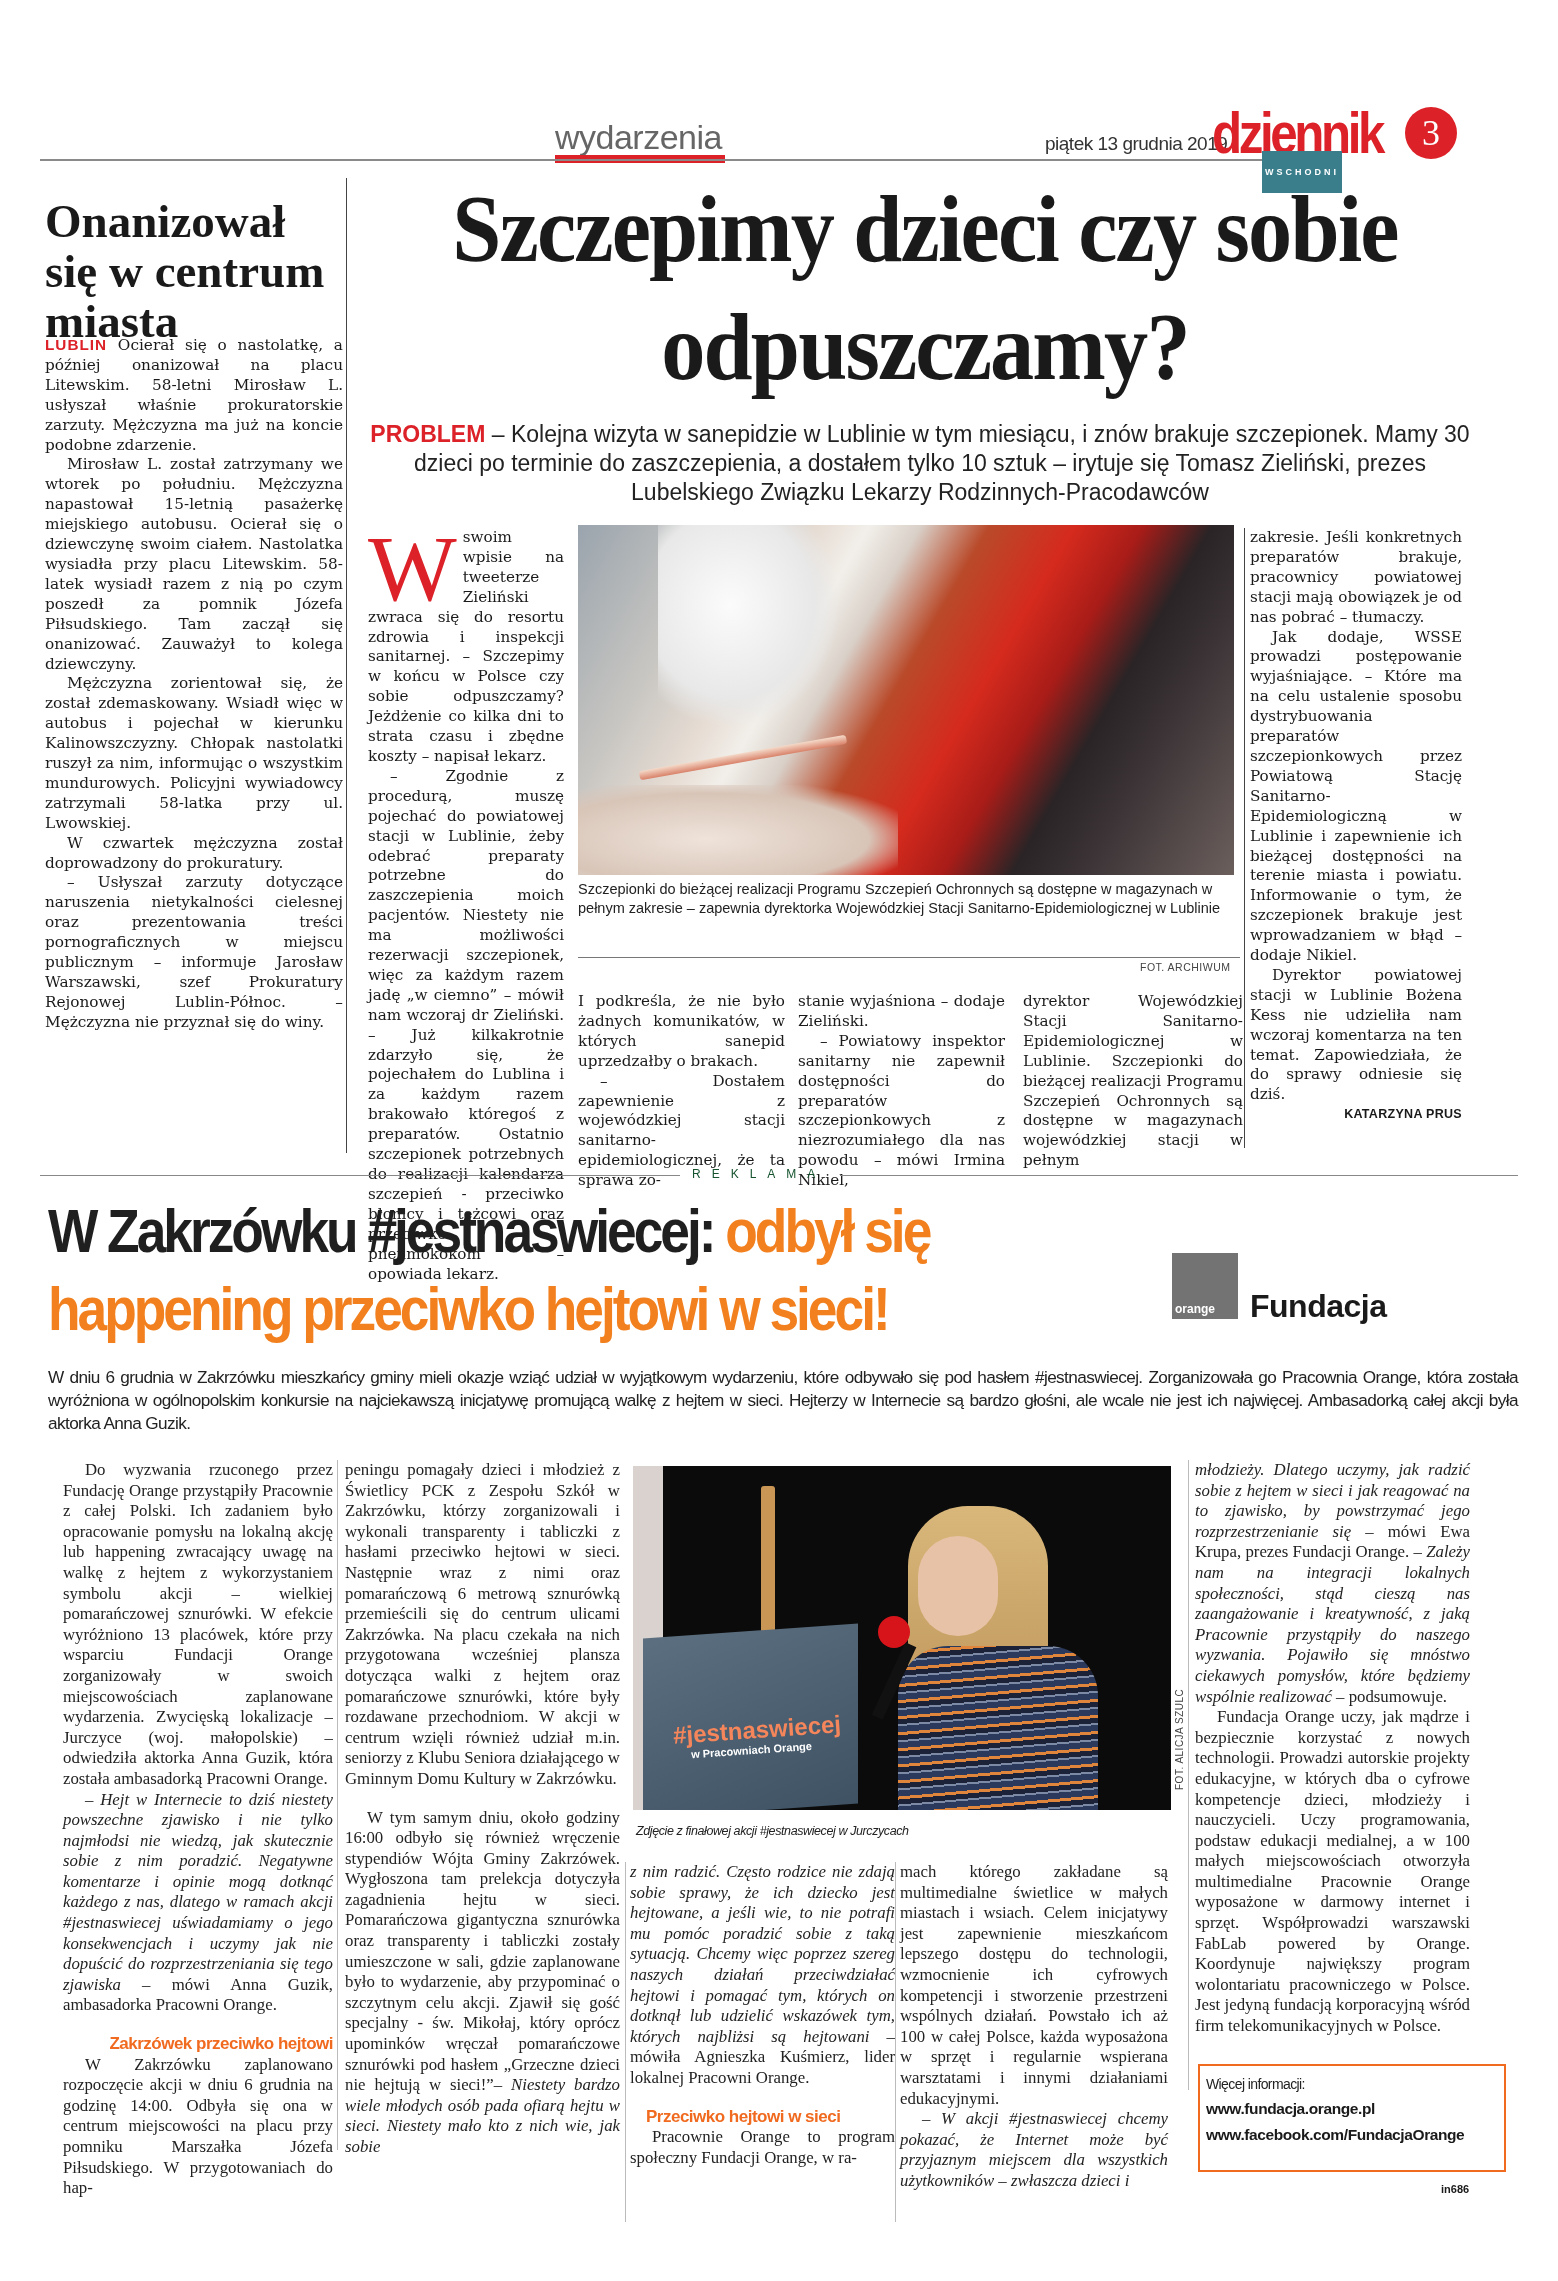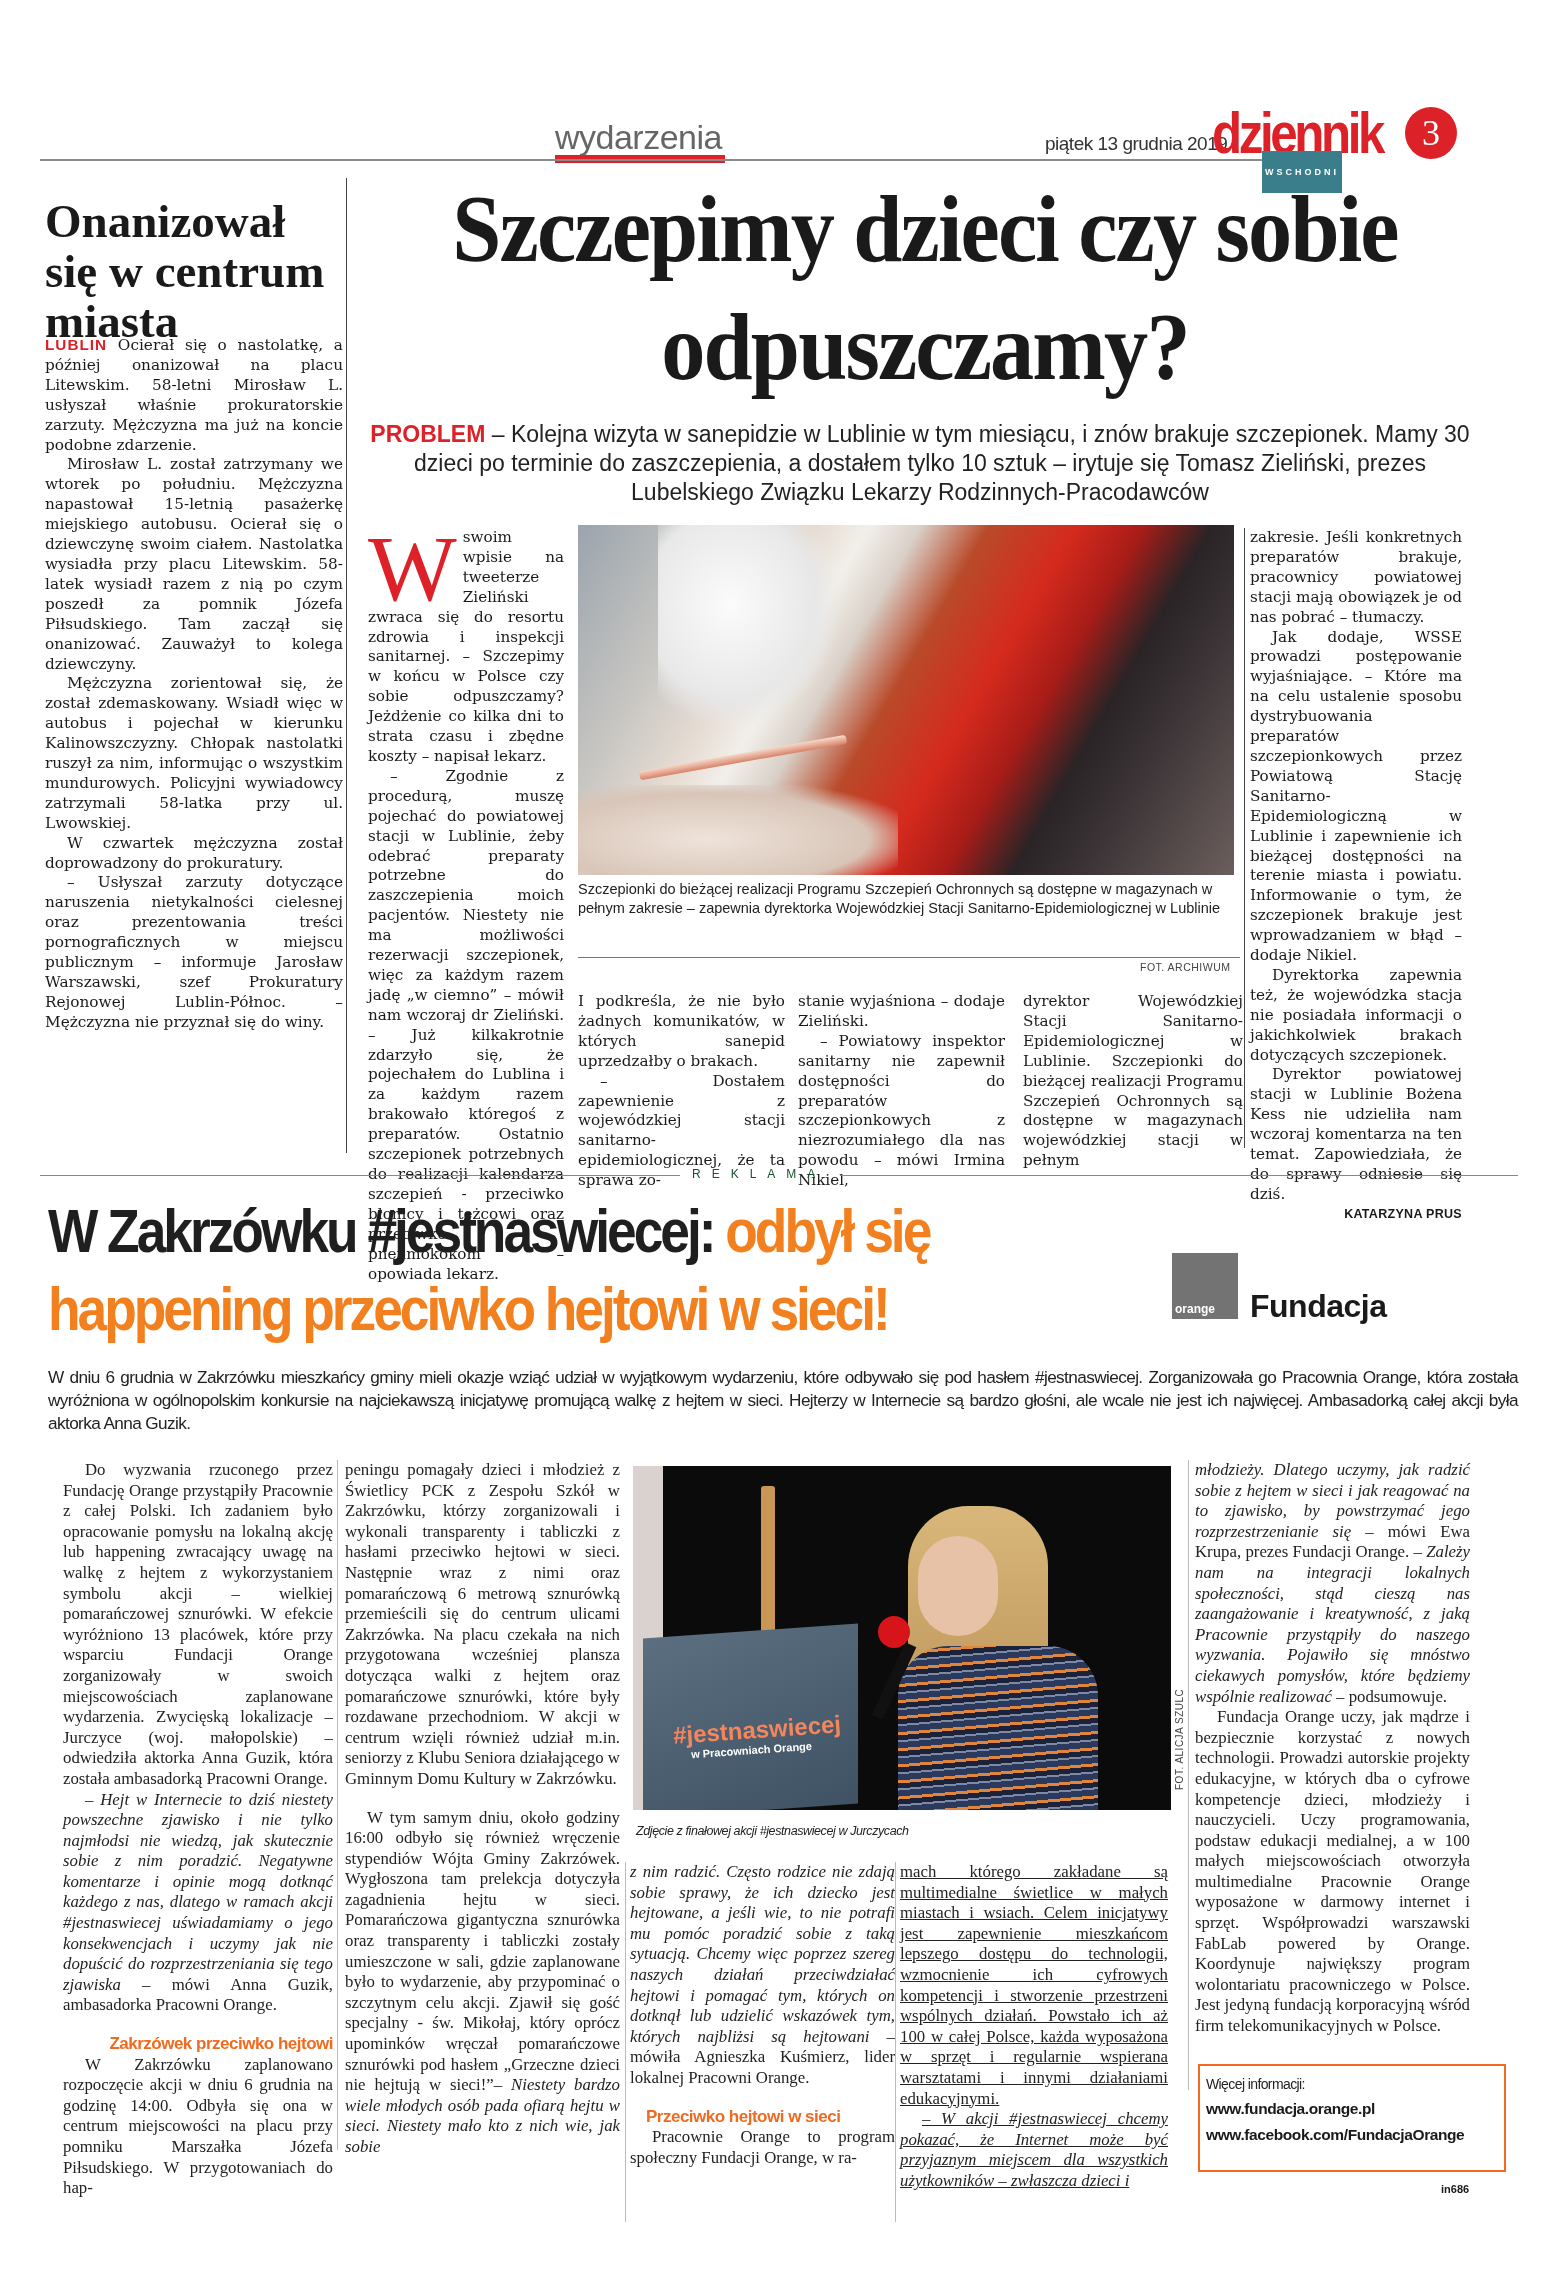"Dyrektorka zapewnia też, że wojewódzka" p { html: <p>Dyrektorka zapewnia też, że wojewódzka stacja nie posiadała informacji o jakichkolwiek brakach dotyczących szczepionek.</p> -> none }
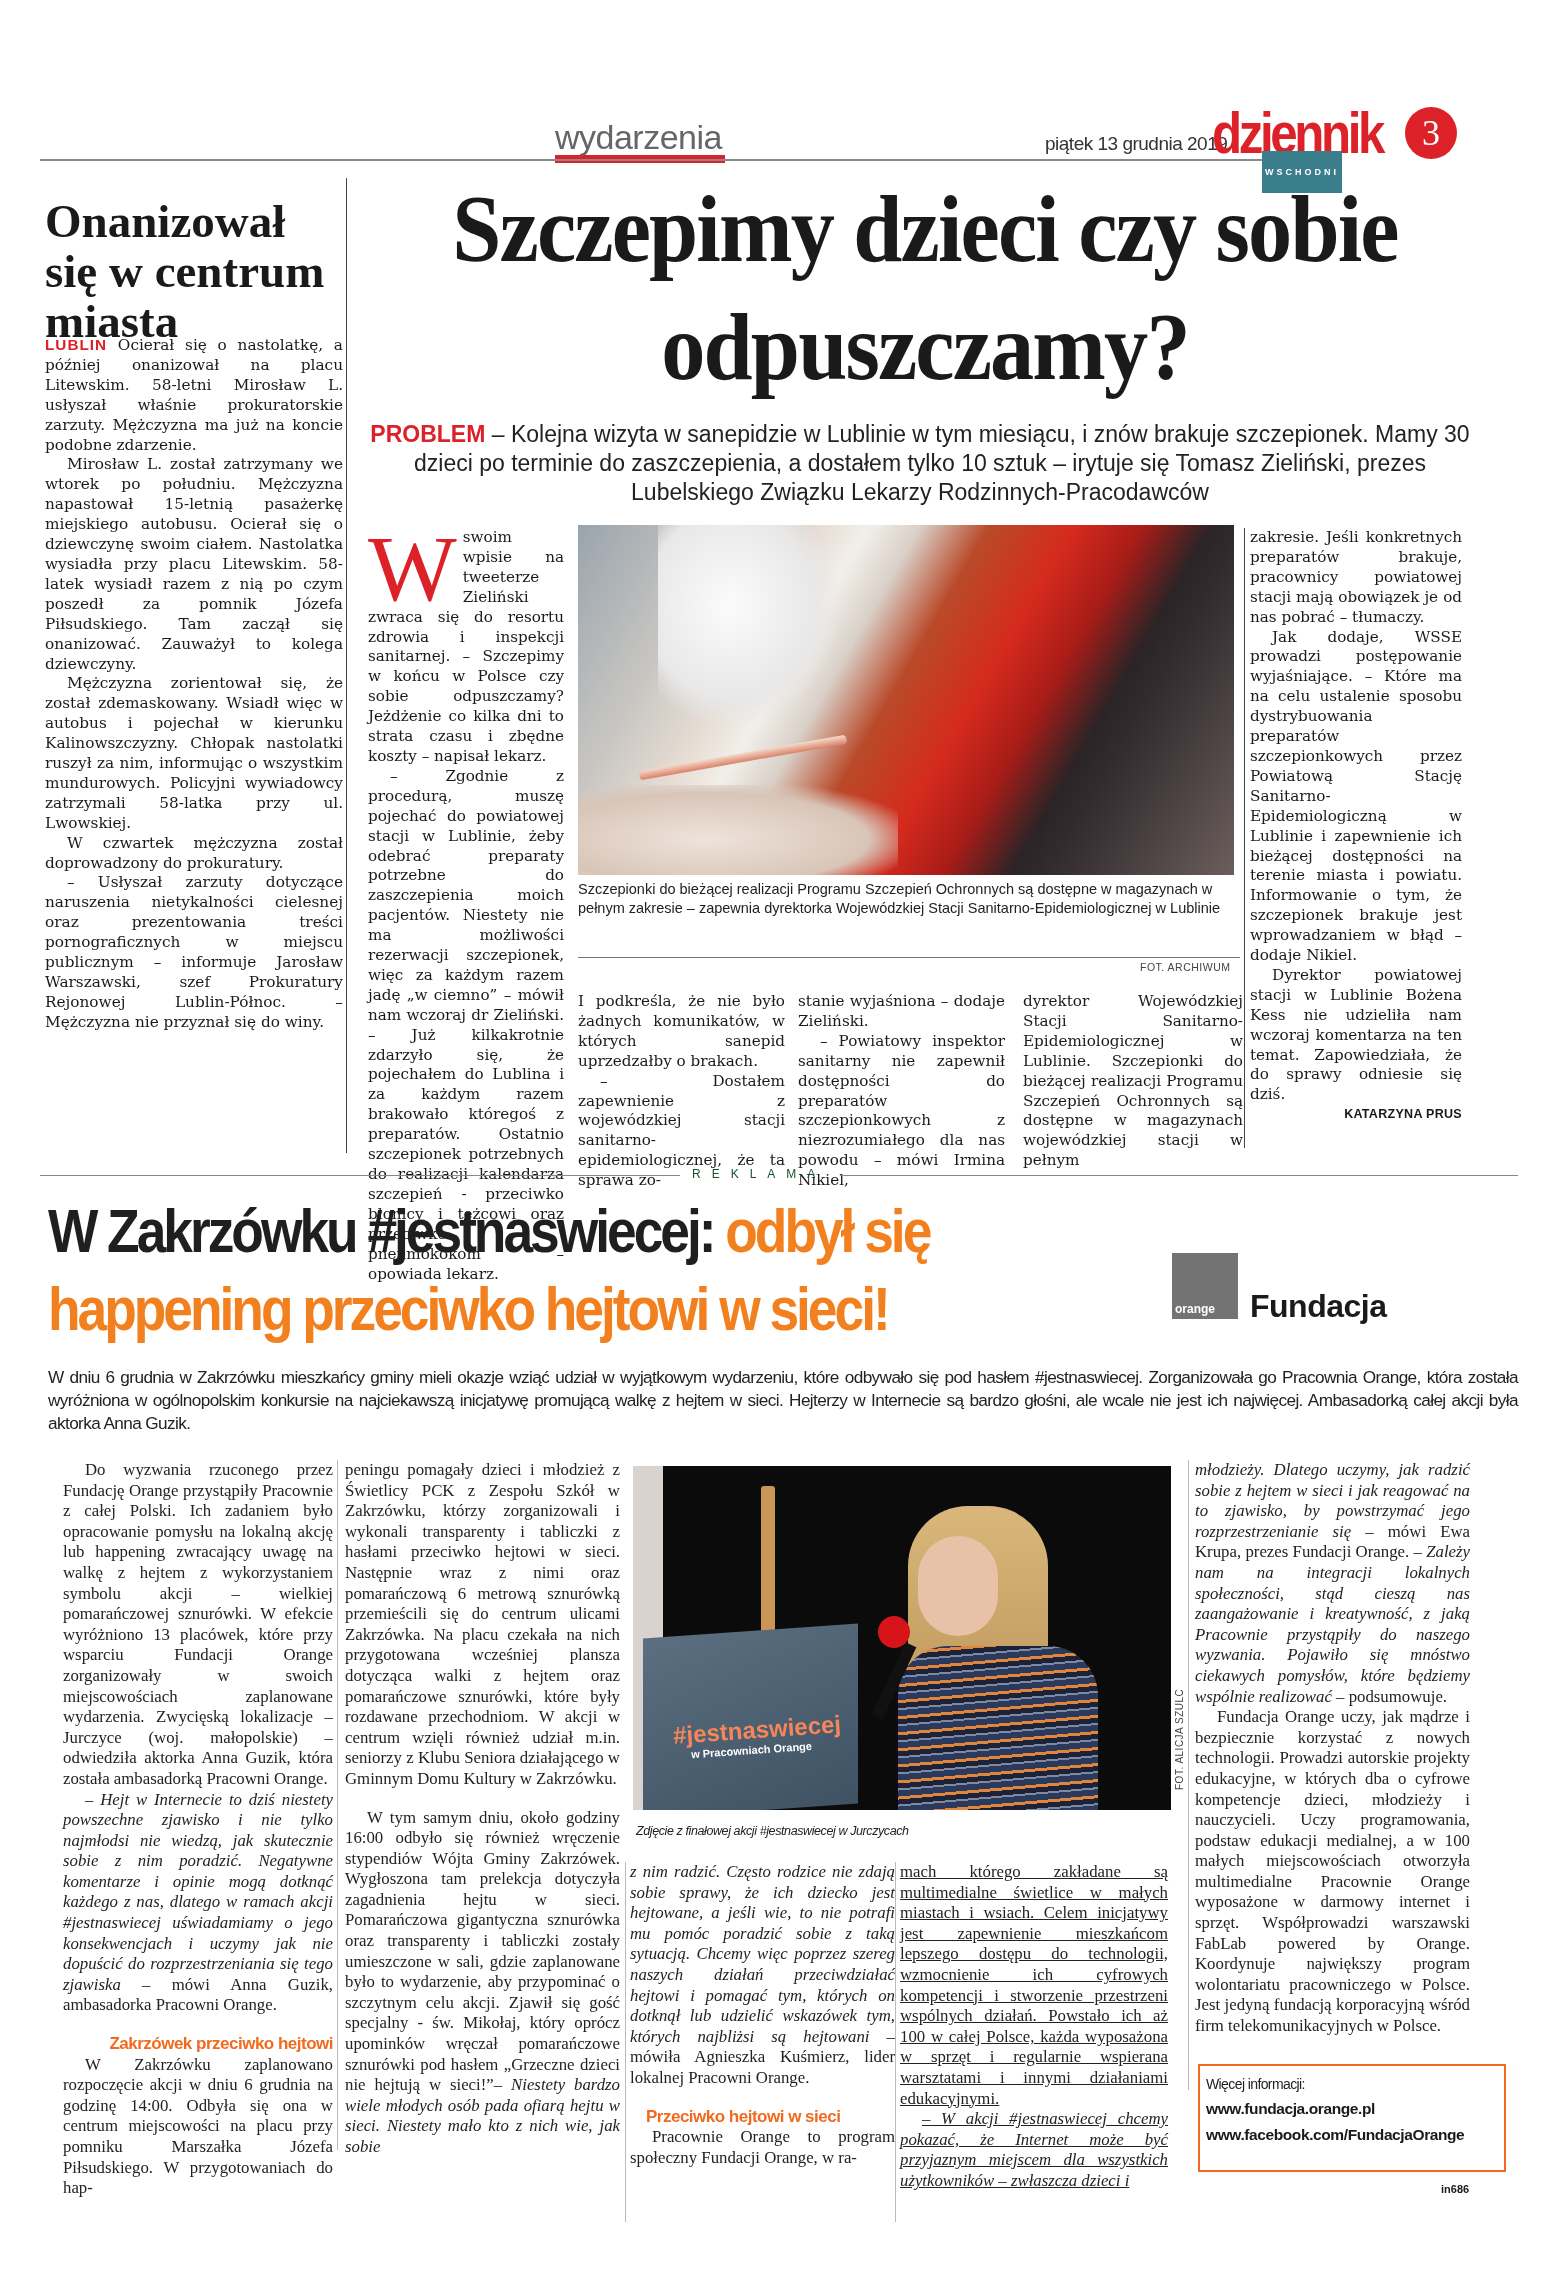"mach którego zakładane są multimedialne" .ad-c4 { text-decoration: underline -> none }
